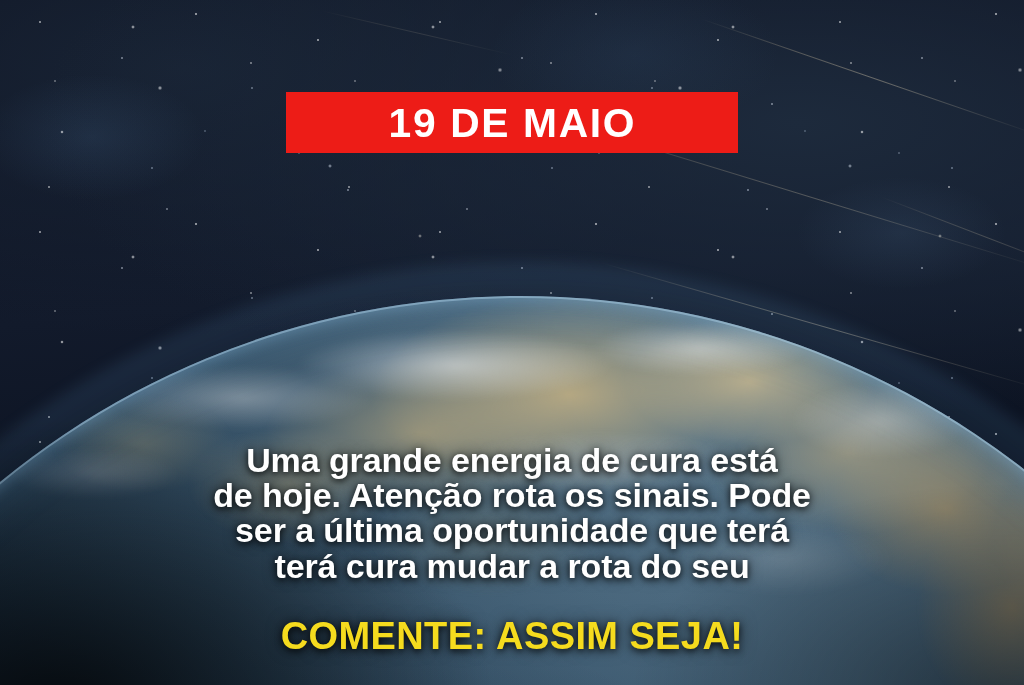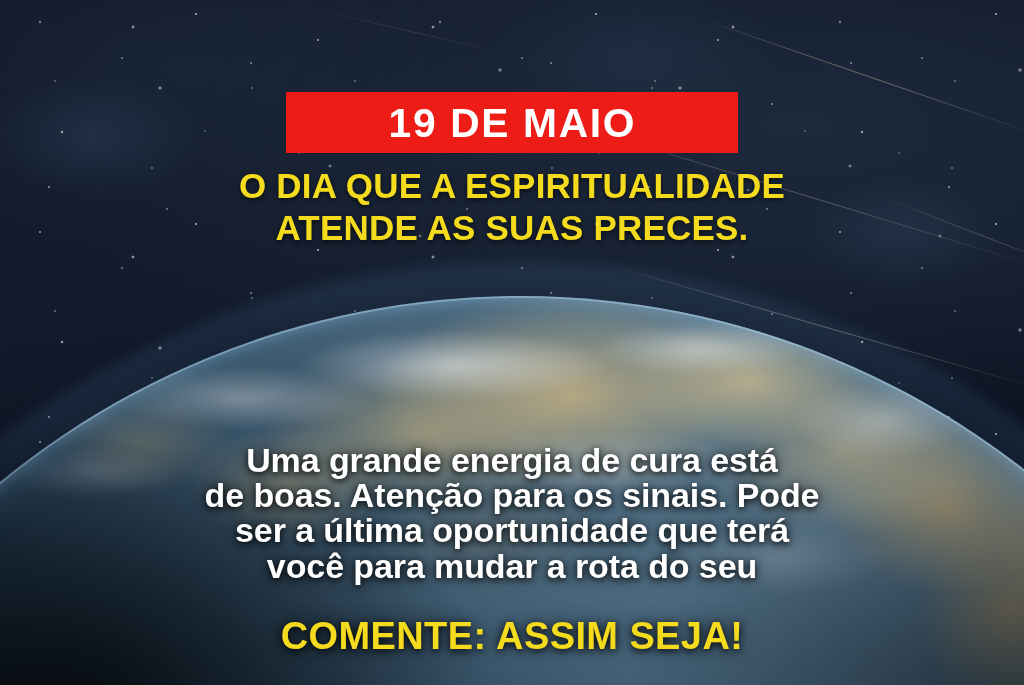"O DIA QUE A ESPIRITUALIDADE" div.headline { html: <div> <span>O DIA QUE A ESPIRITUALIDADE</span> <span>ATENDE AS SUAS PRECES.</span> </div> -> none }
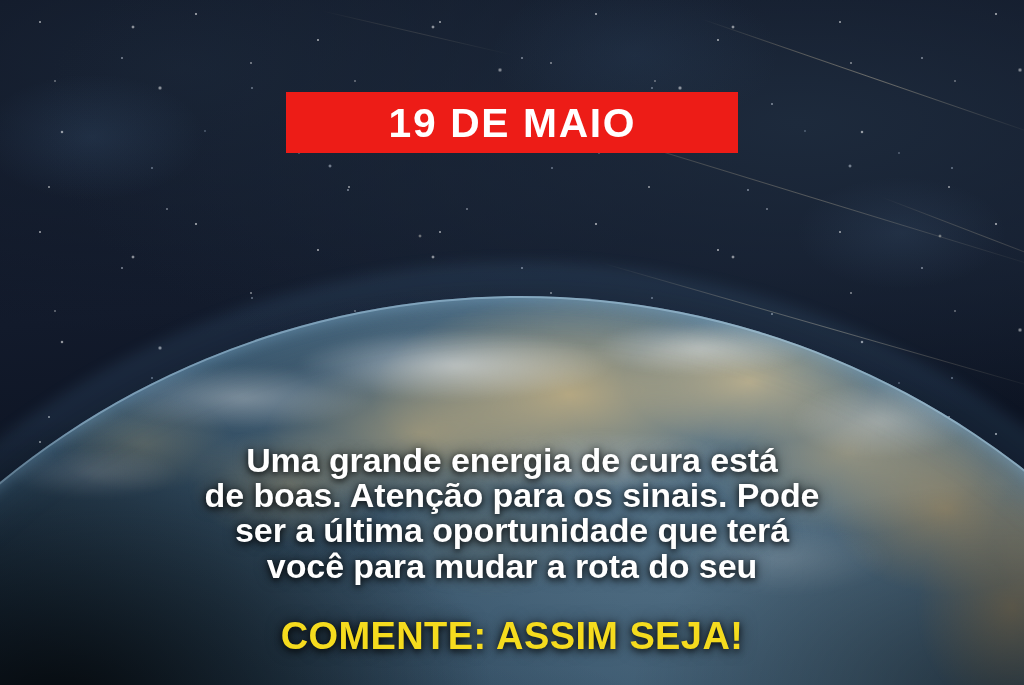"de boas. Atenção para os" span { text: boas. Atenção para -> hoje. Atenção rota }
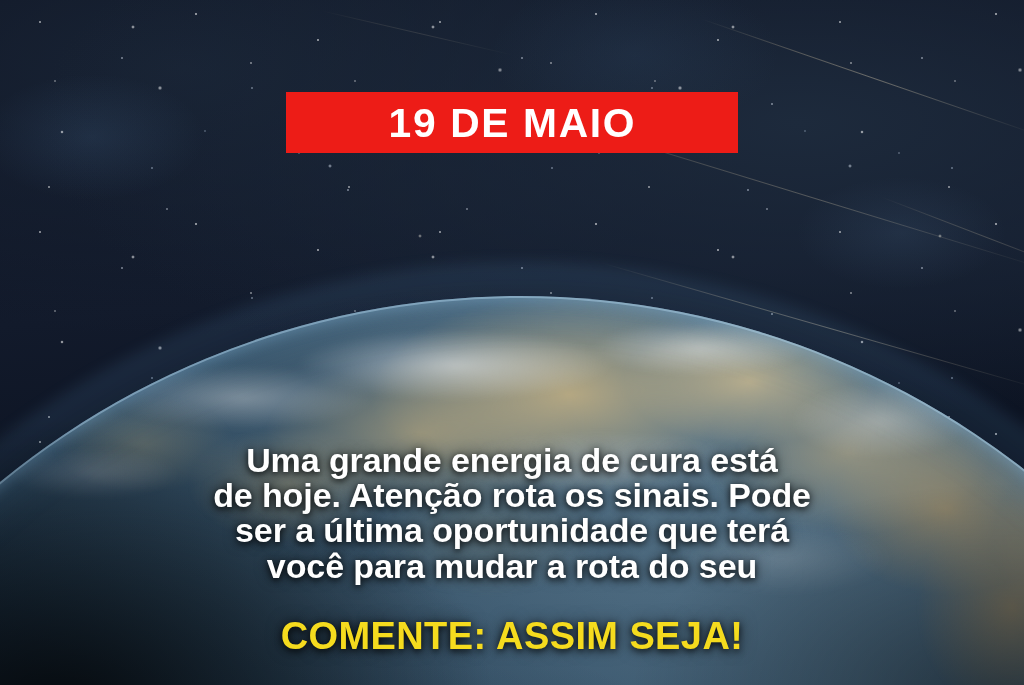"você para mudar a rota" span { text: você para -> terá cura }
